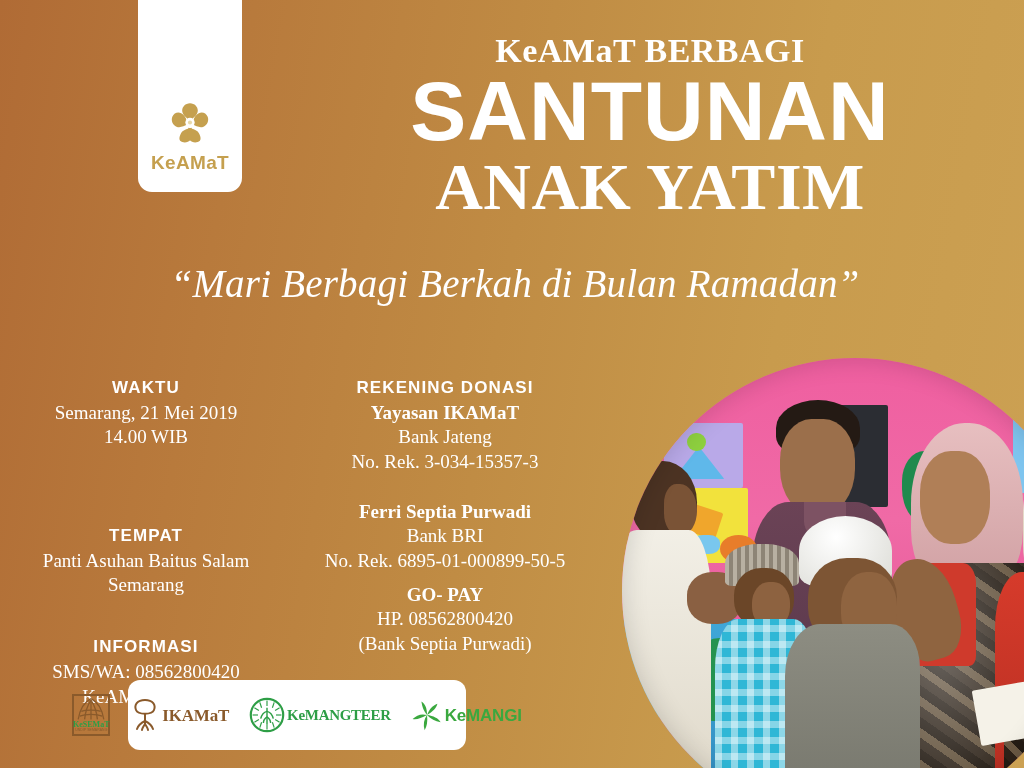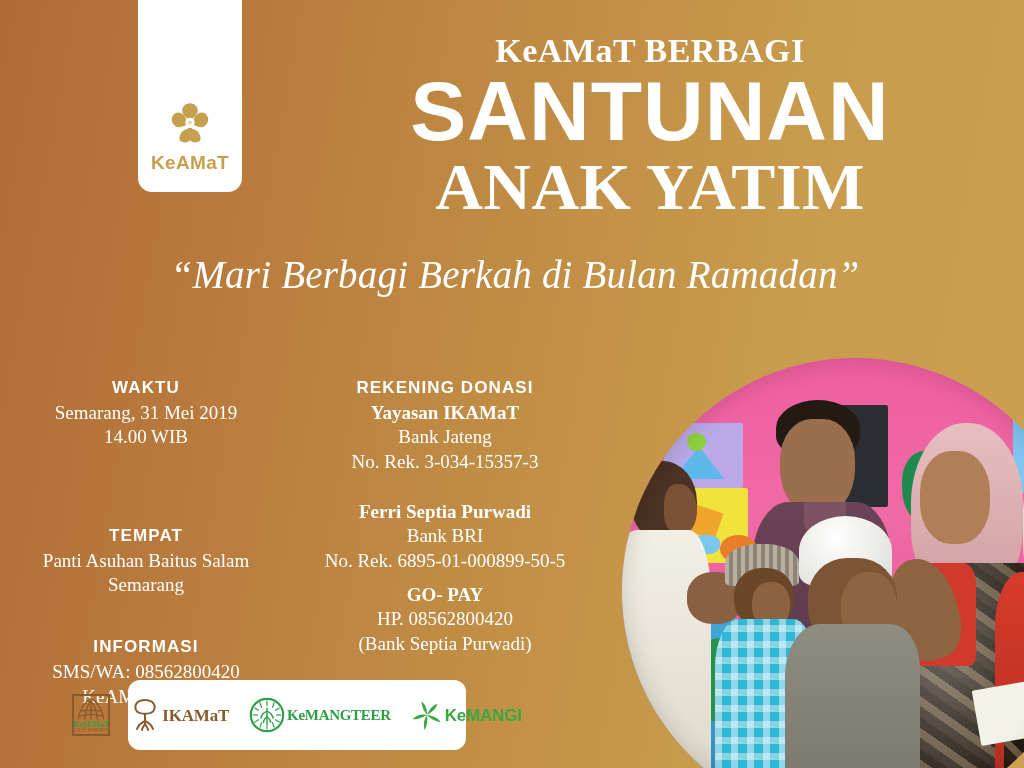"“Mari Berbagi Berkah di Bulan" .tagline { top: 252px -> 261px }
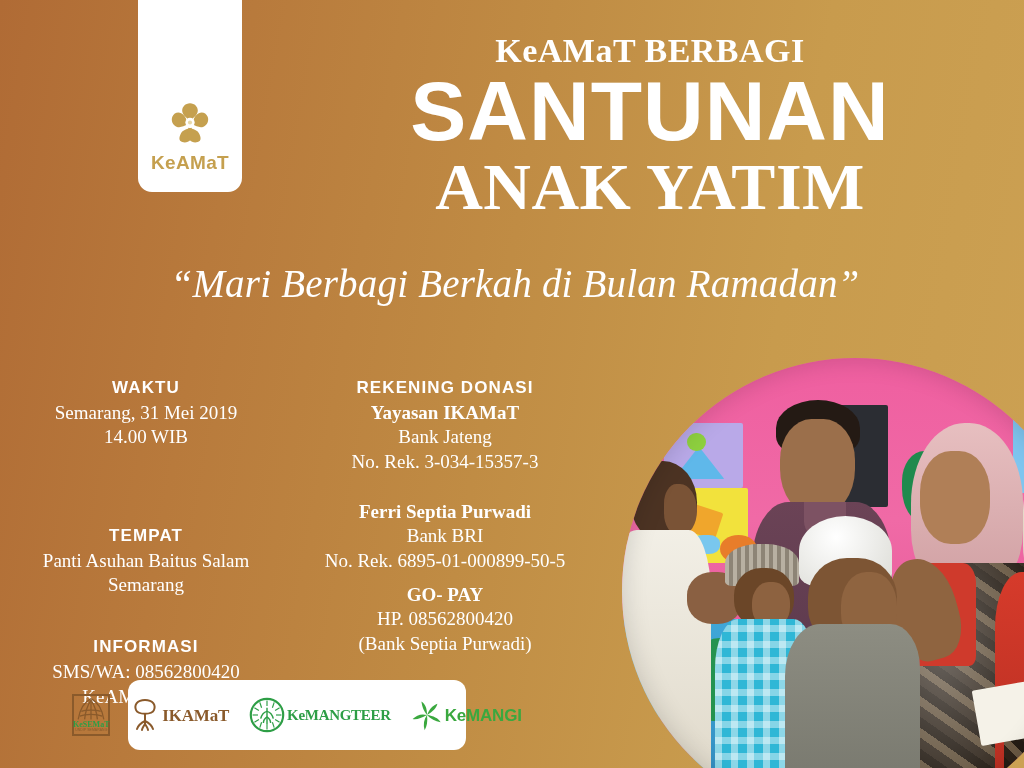"Semarang, 31 Mei 2019" div.blk-line { text: 31 -> 21 }
